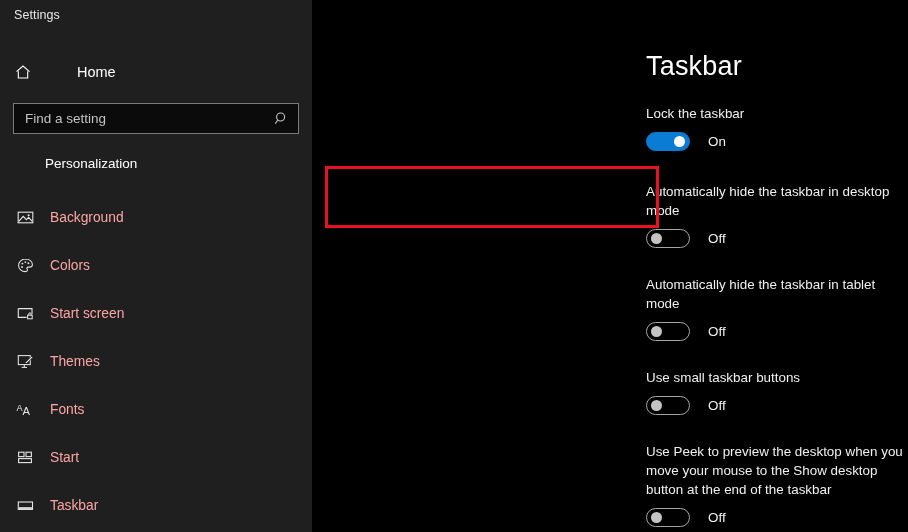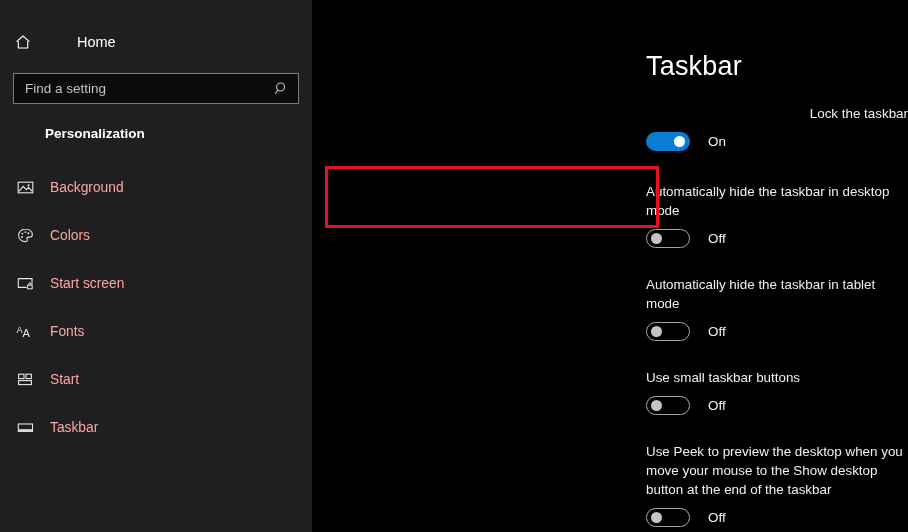"Settings" div.titlebar { html: none -> <div> <span>Settings</span> </div> }
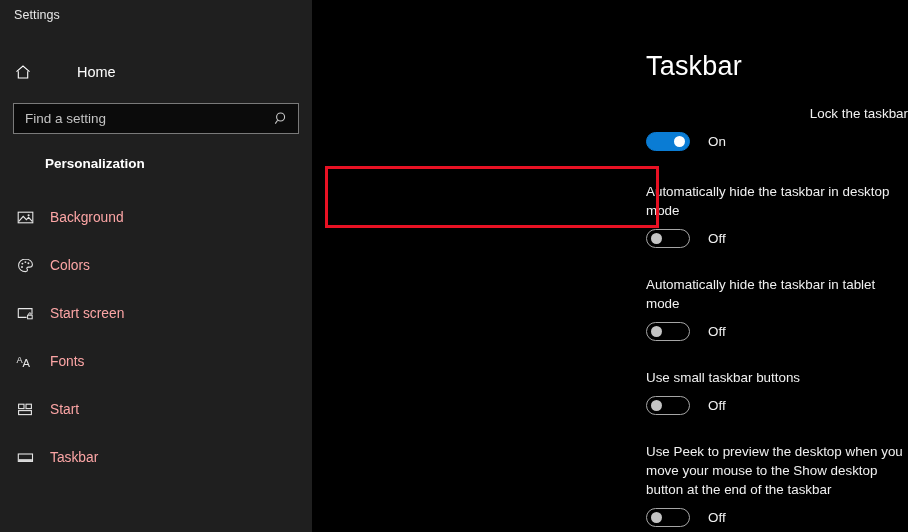"Lock the taskbar" .s0 { text-align: right -> none }
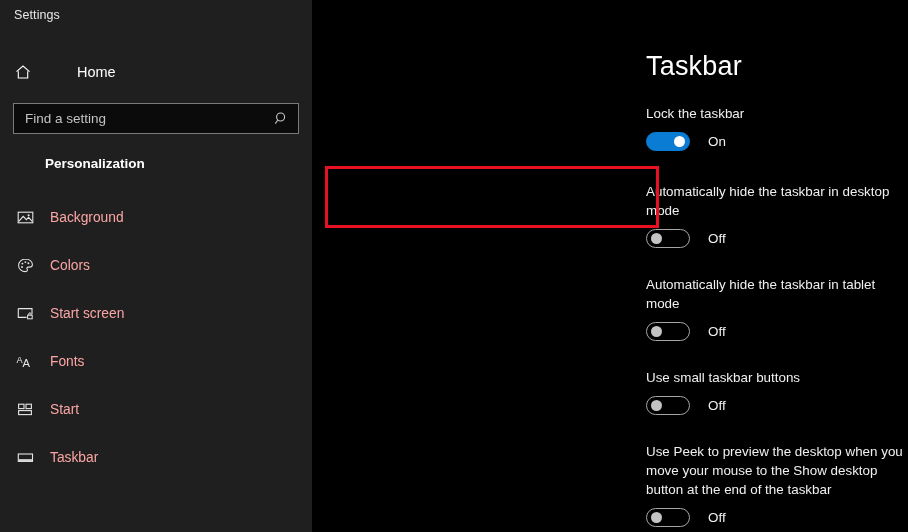"Personalization" .section-title { font-weight: bold -> normal }
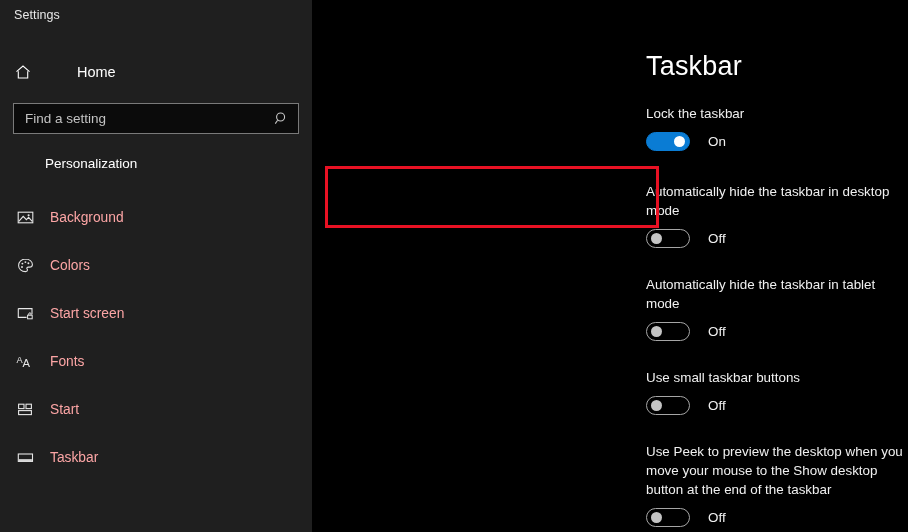"Themes" div.nav-item { html: none -> <div> <span> <svg> <rect></rect> <line></line> <line></line> <path></path> </svg> </span> <span>Themes</span> </div> }
